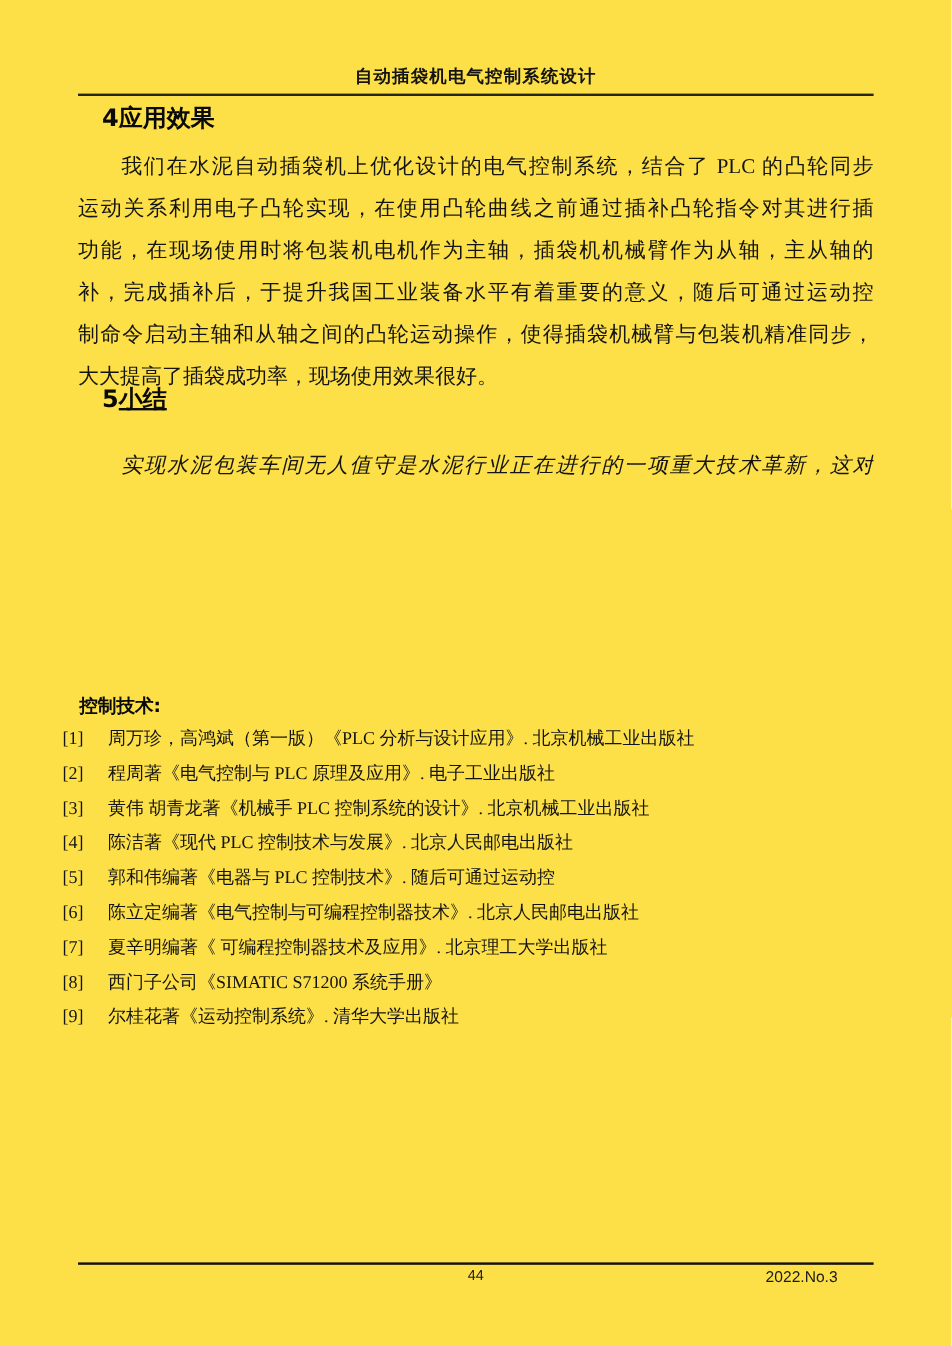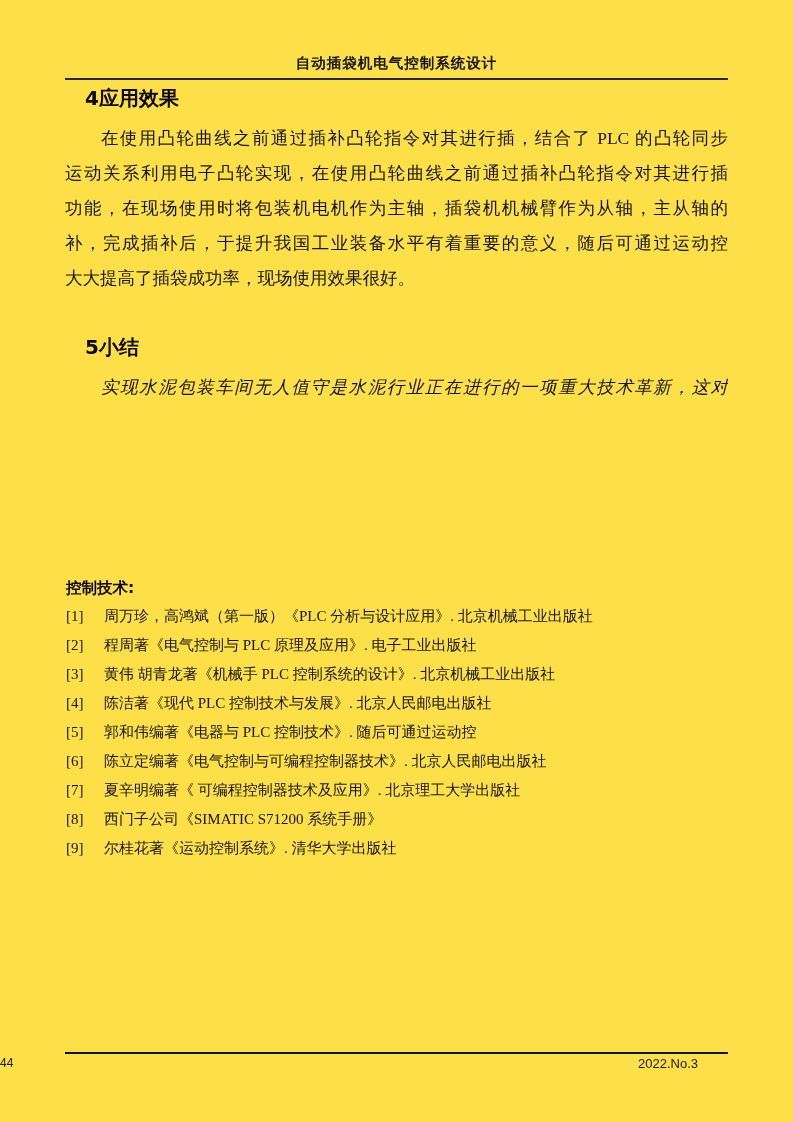"在使用凸轮曲线之前通过插补凸轮指令对其进行插，结合了 PLC 的凸轮同步" div.line { text: 在使用凸轮曲线之前通过插补凸轮指令对其进行插 -> 我们在水泥自动插袋机上优化设计的电气控制系统 }
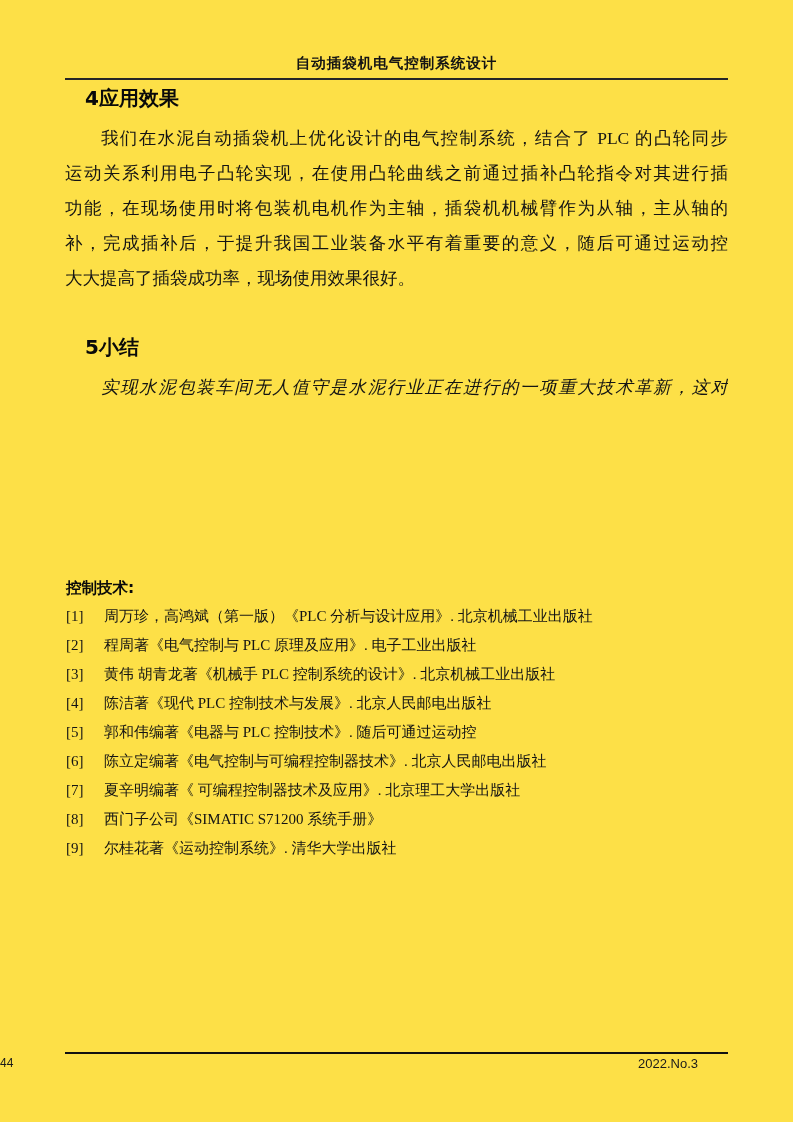"制命令启动主轴和从轴之间的凸轮运动操作，使得插袋机械臂与包装机精准同步，" div.line { html: none -> <div>制命令启动主轴和从轴之间的凸轮运动操作，使得插袋机械臂与包装机精准同步，</div> }
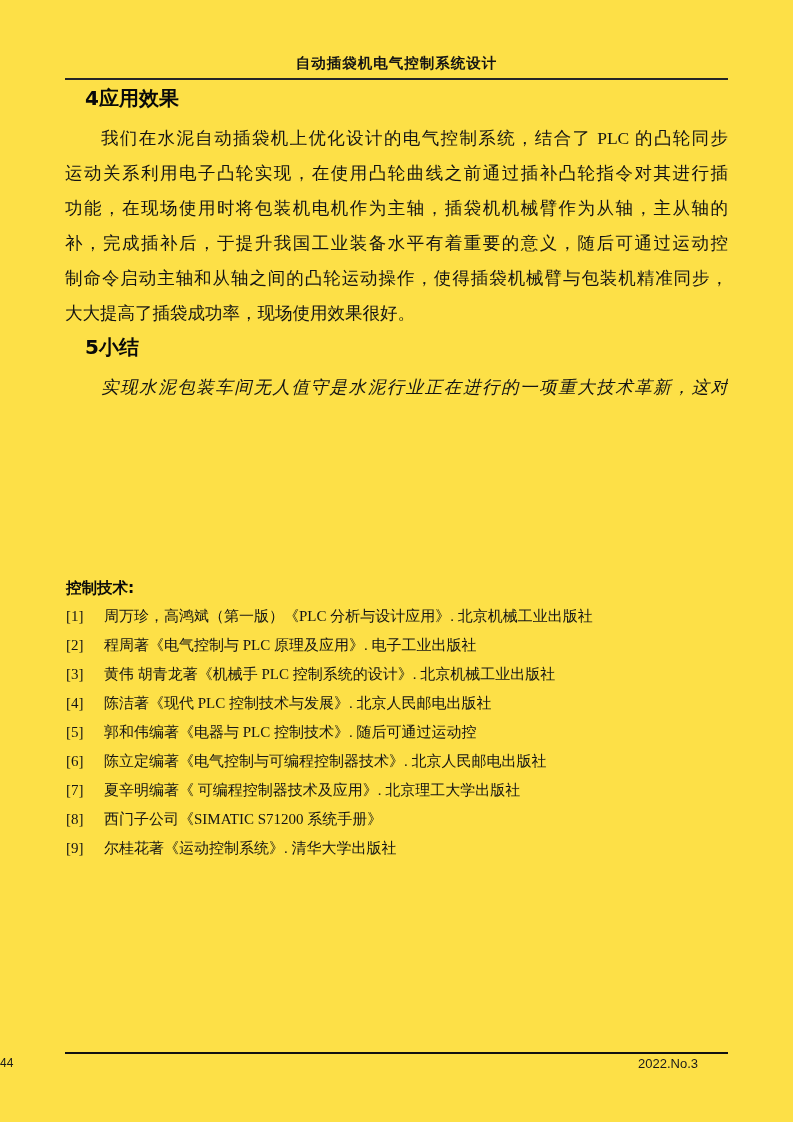"5小结" #heading-5 { text-decoration: none -> underline; top: 335px -> 320px }
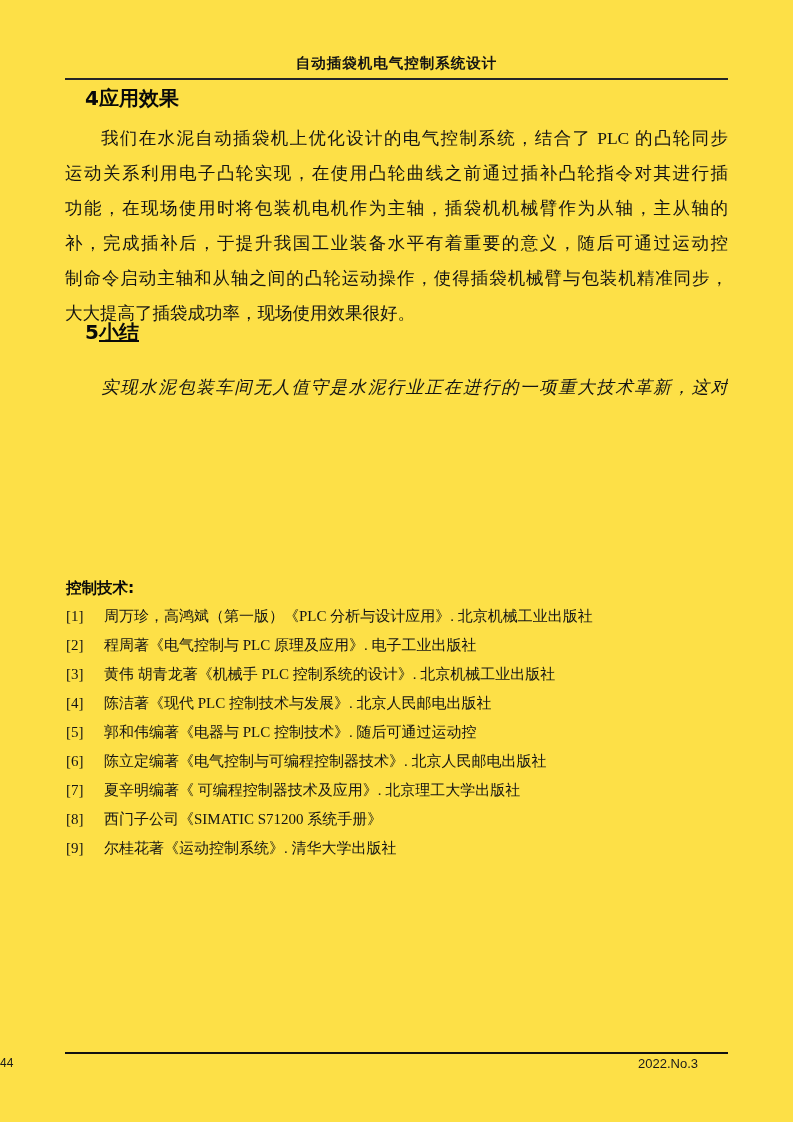"[1] 周万珍，高鸿斌（第一版）《PLC 分析与设计应用》. 北京机械工业出版社" .ref-list { left: 66px -> 52px }
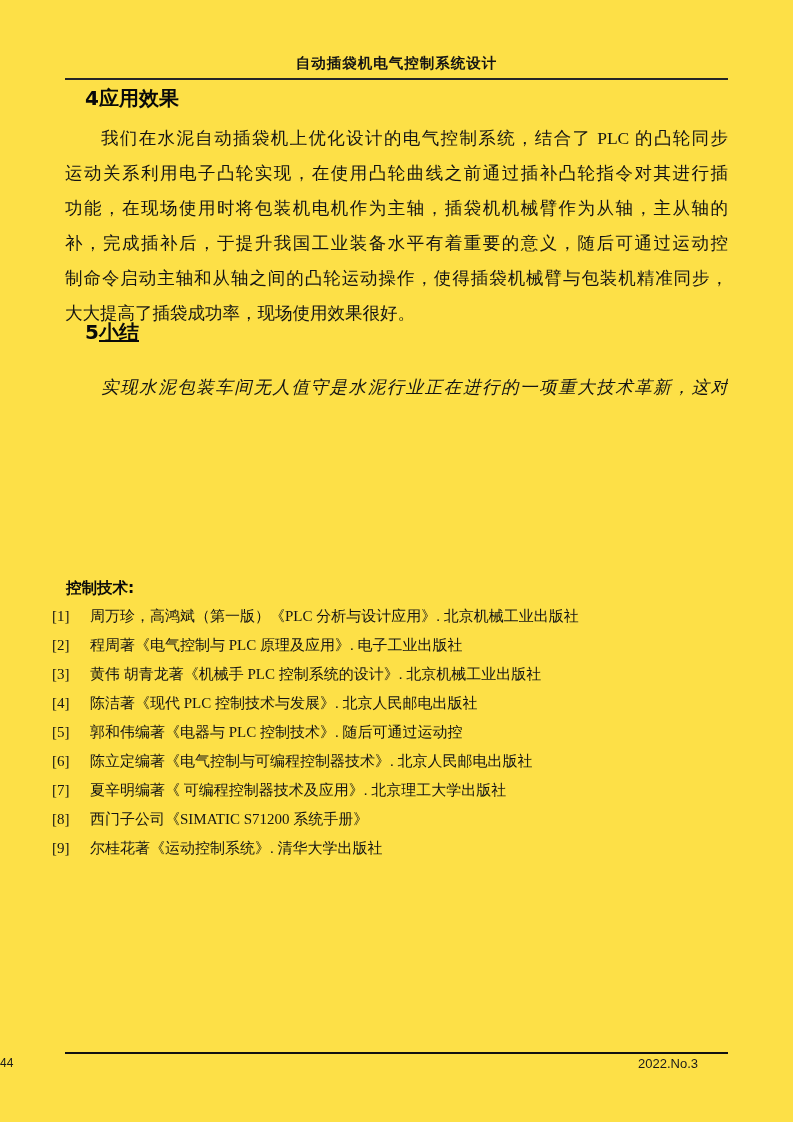"44" .footer-page { text-align: left -> center }
